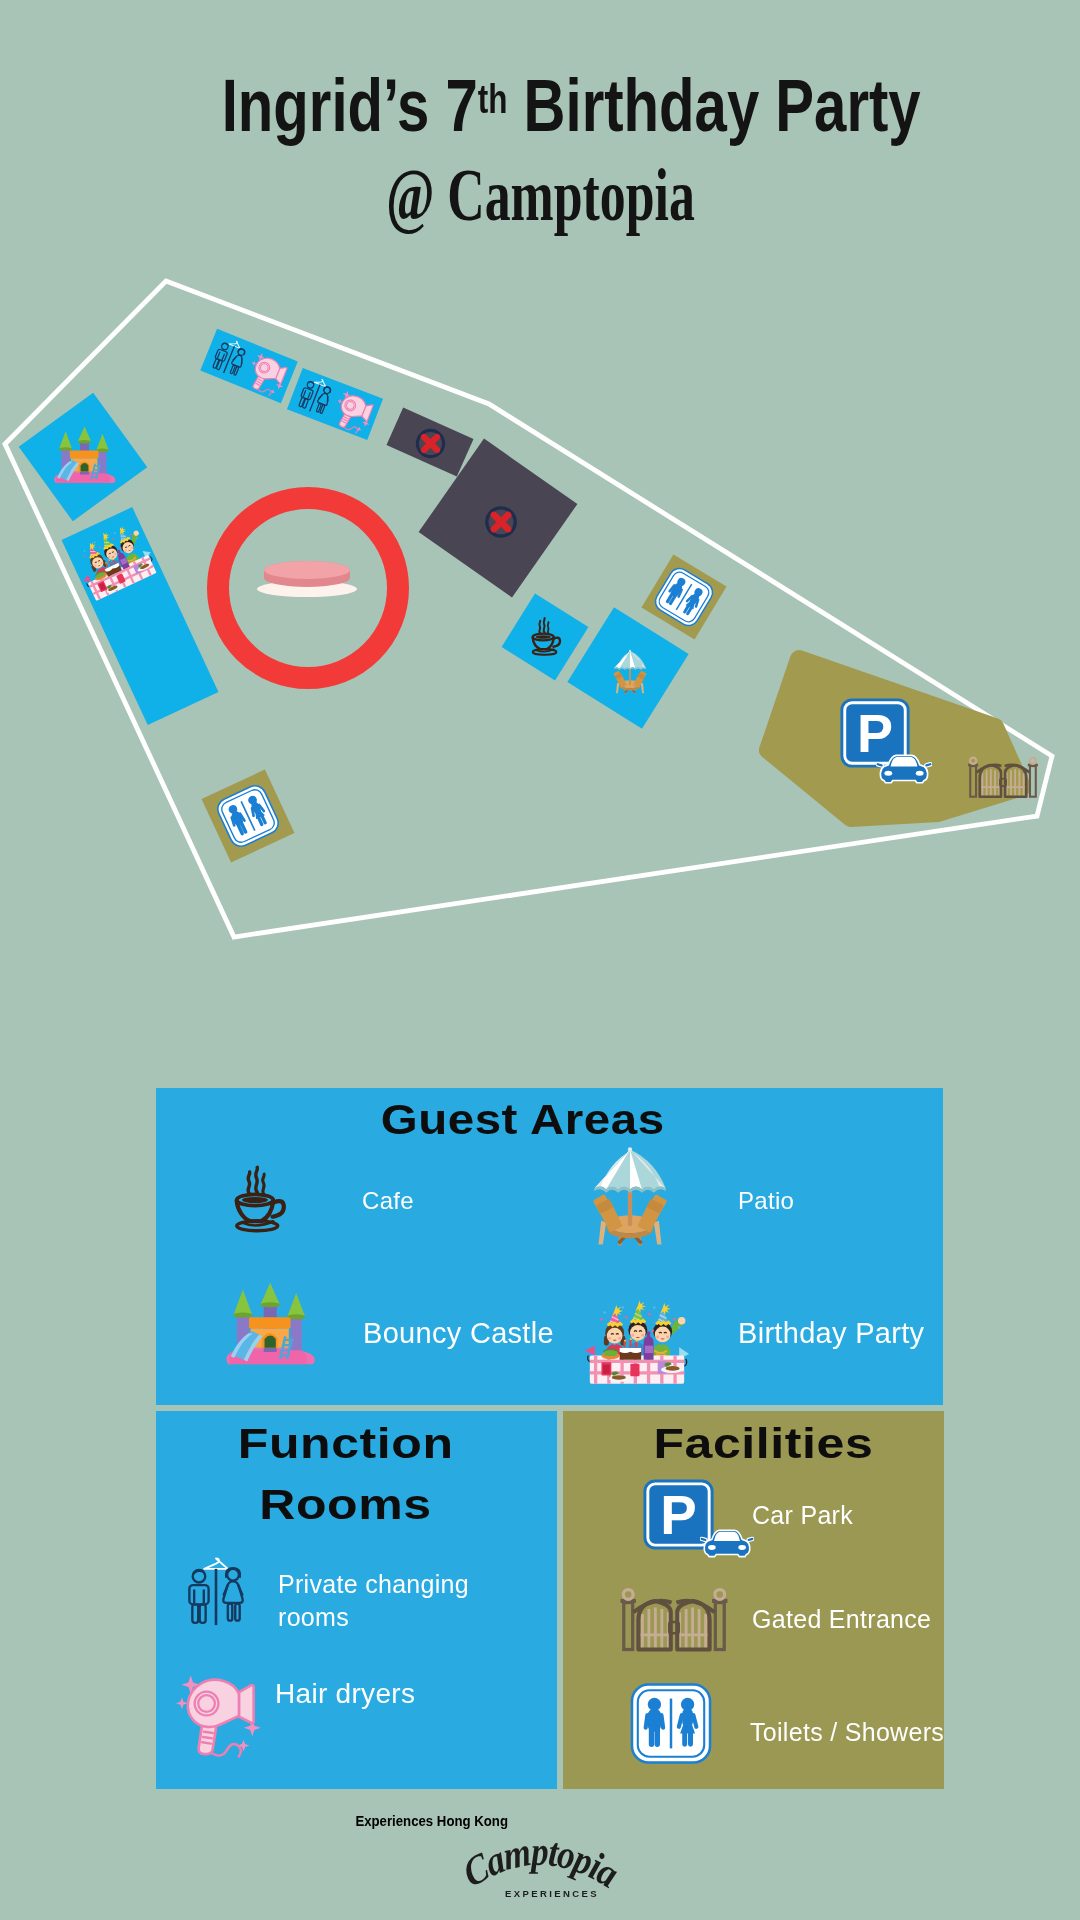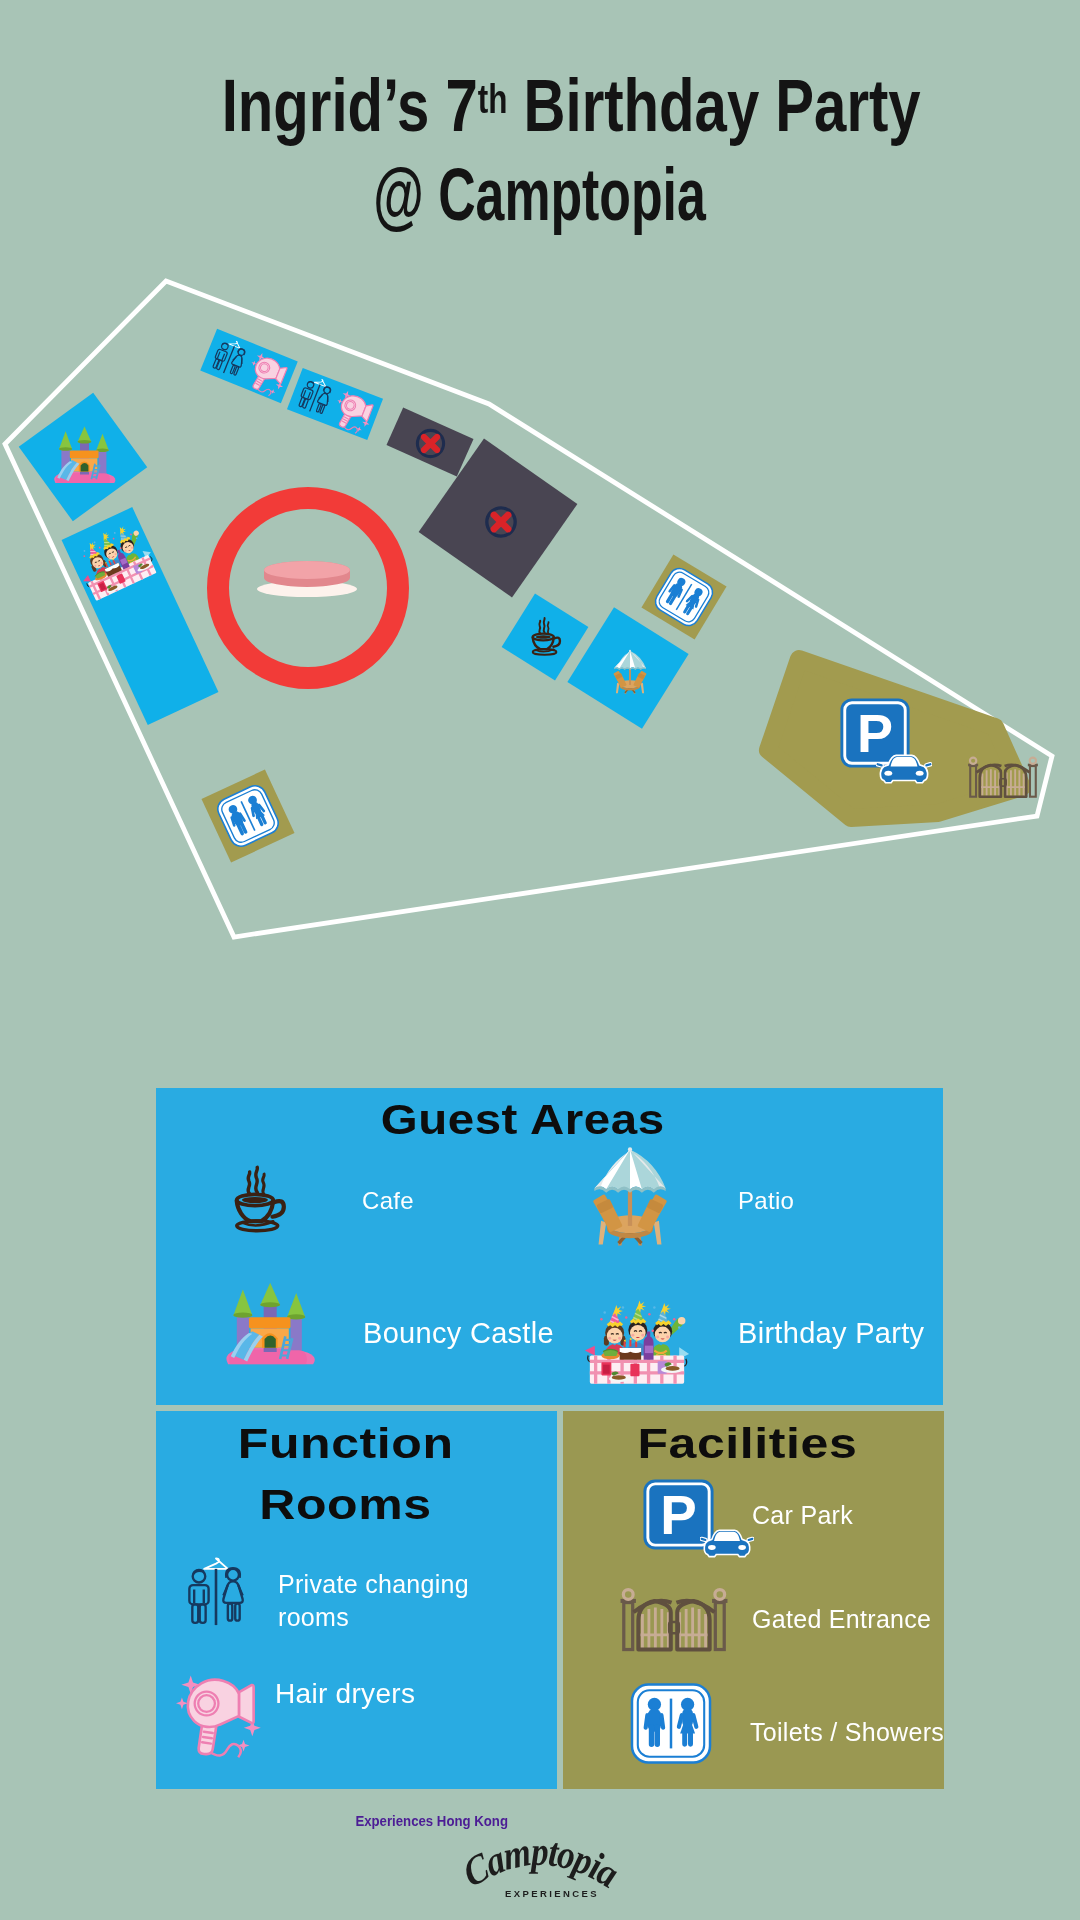"@ Camptopia" div.abs { font-family: none -> Liberation Serif, serif }
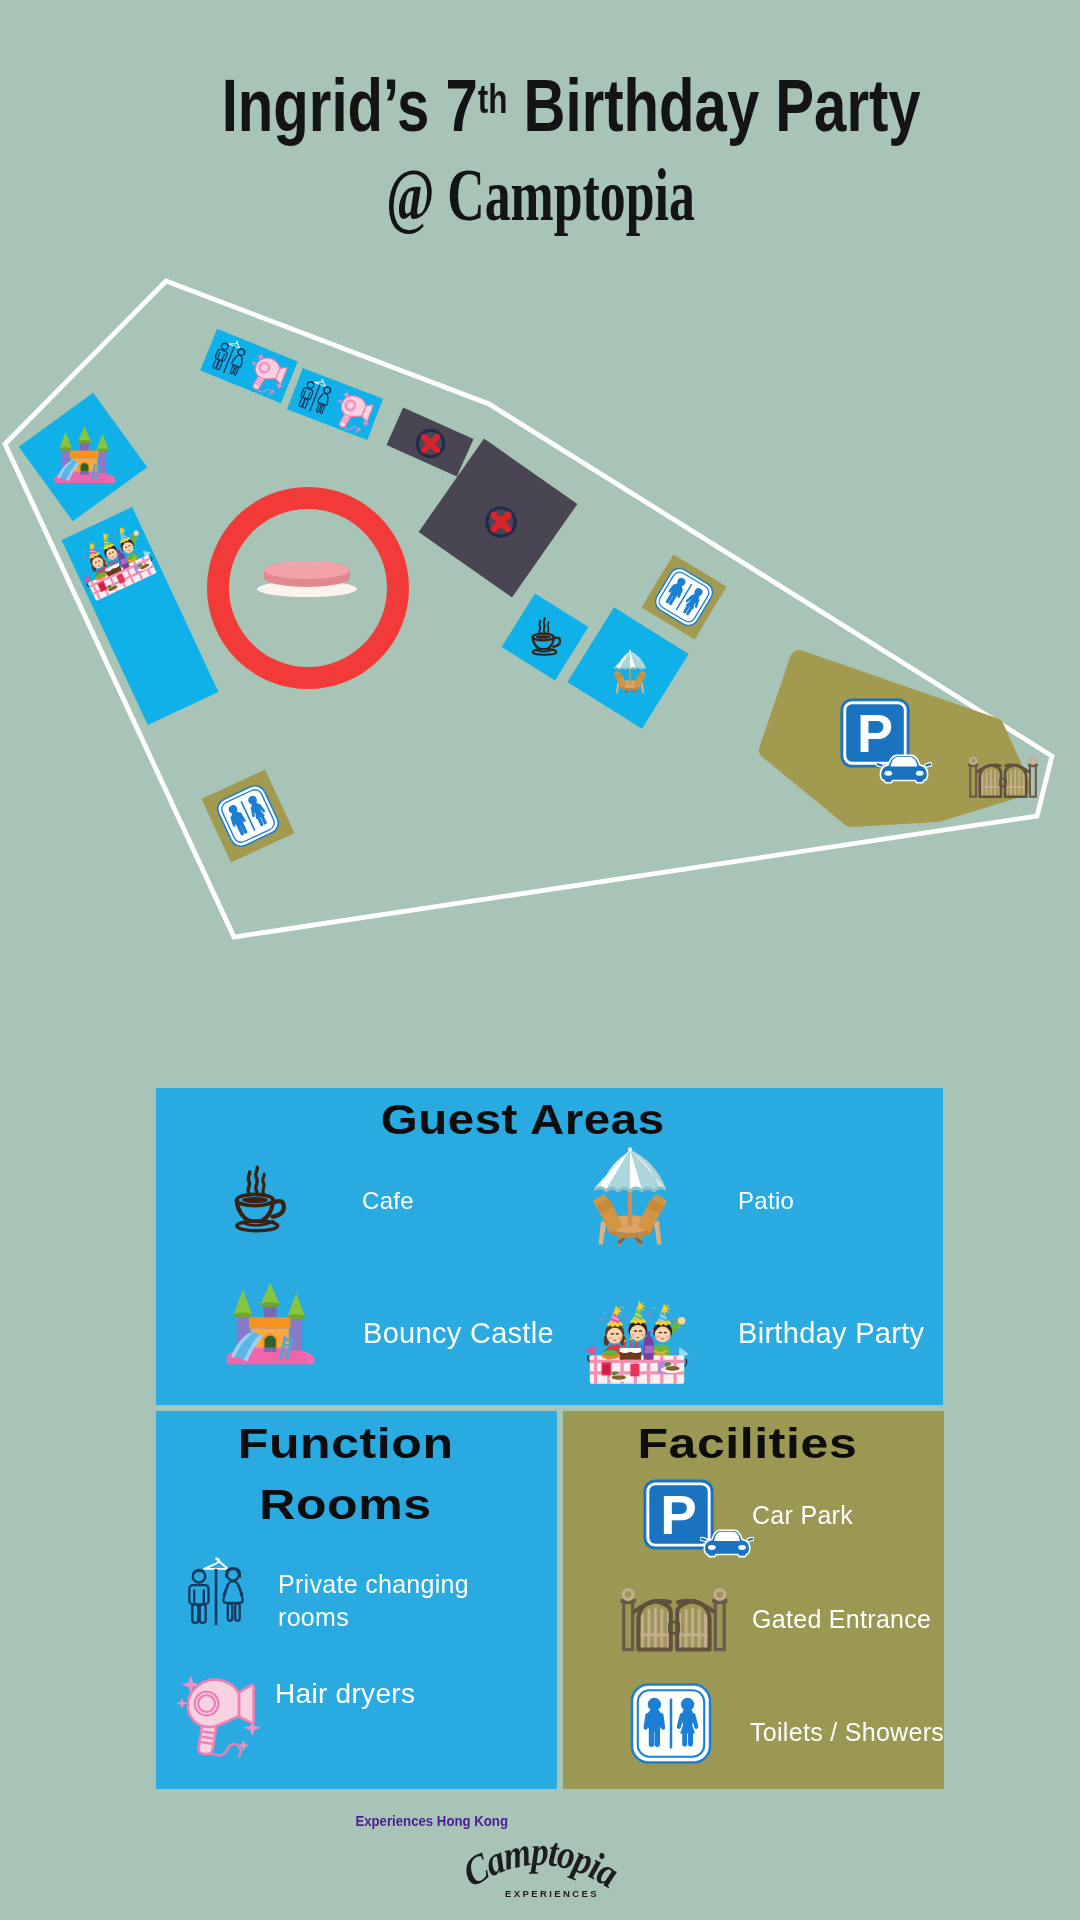"Facilities" div.abs { padding-left: none -> 16px }
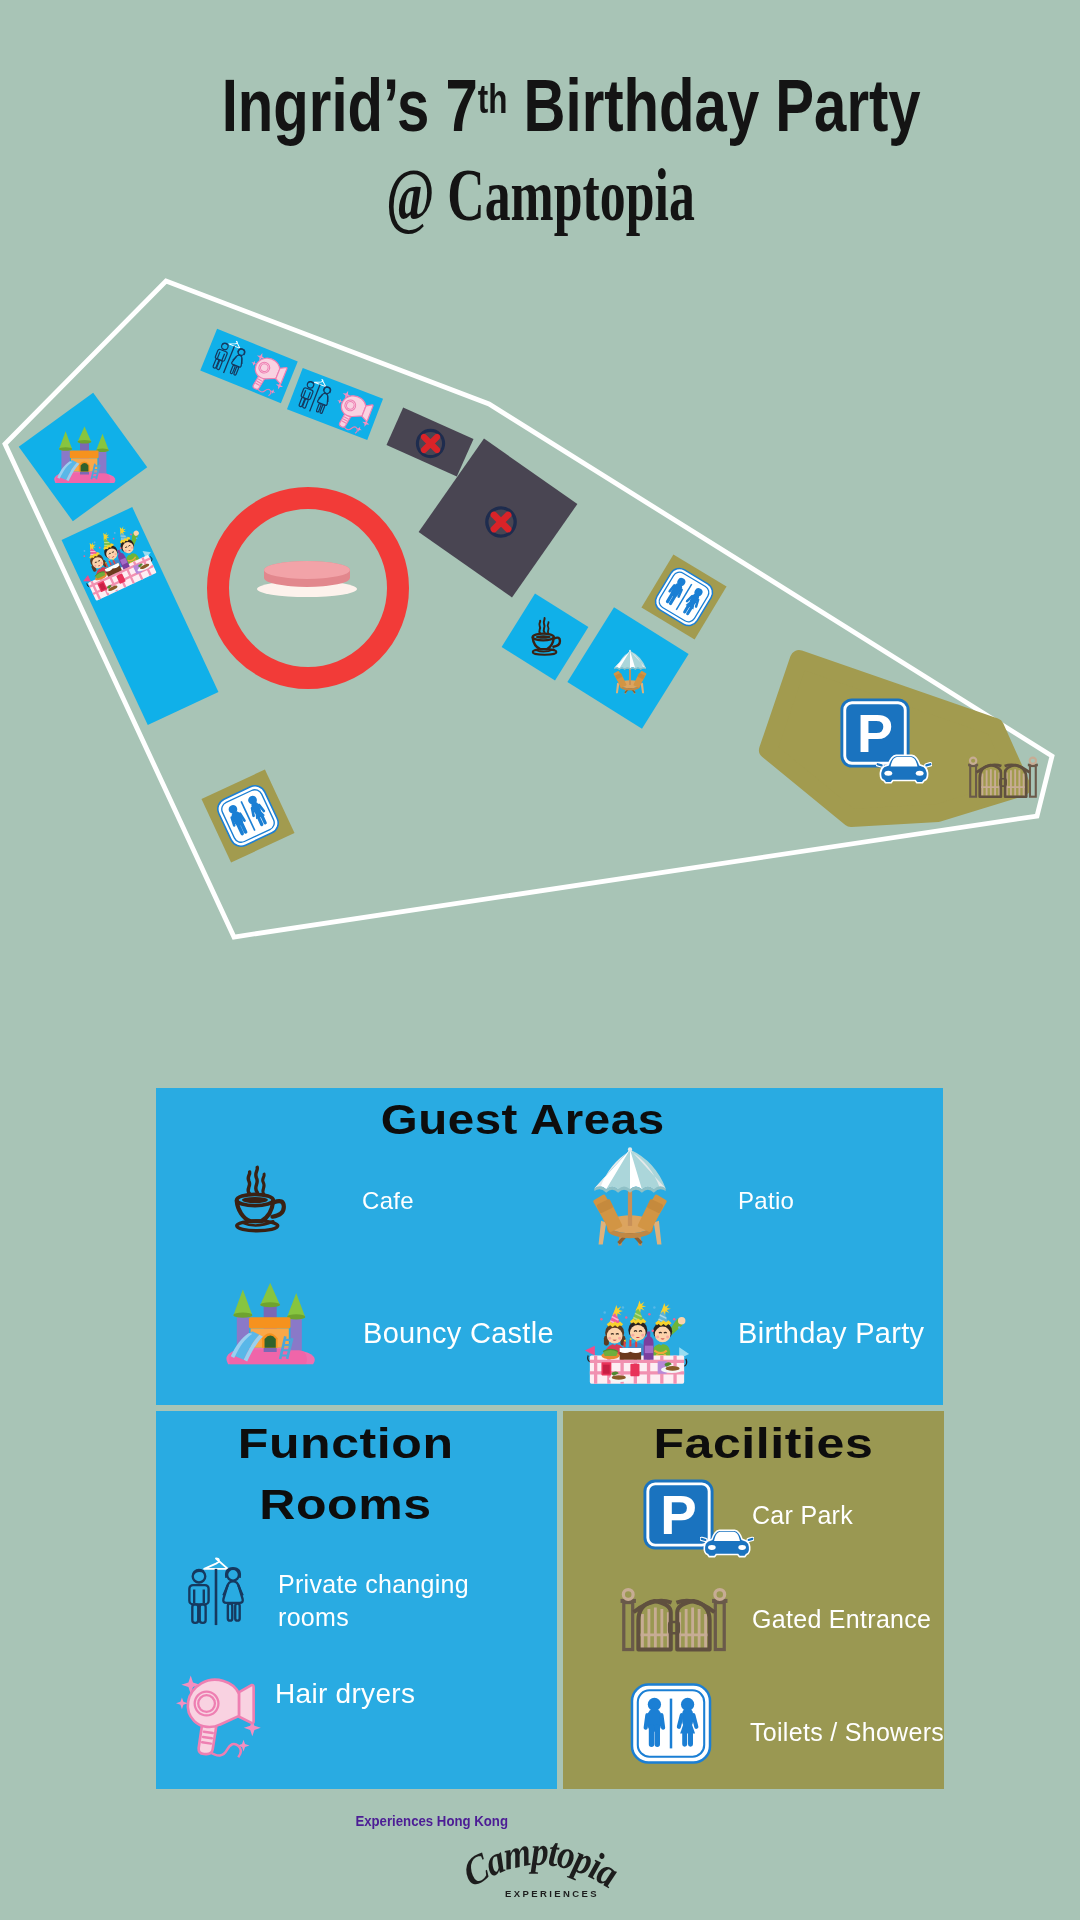"Experiences Hong Kong" div.abs { color: #4c1d95 -> #000000 }
